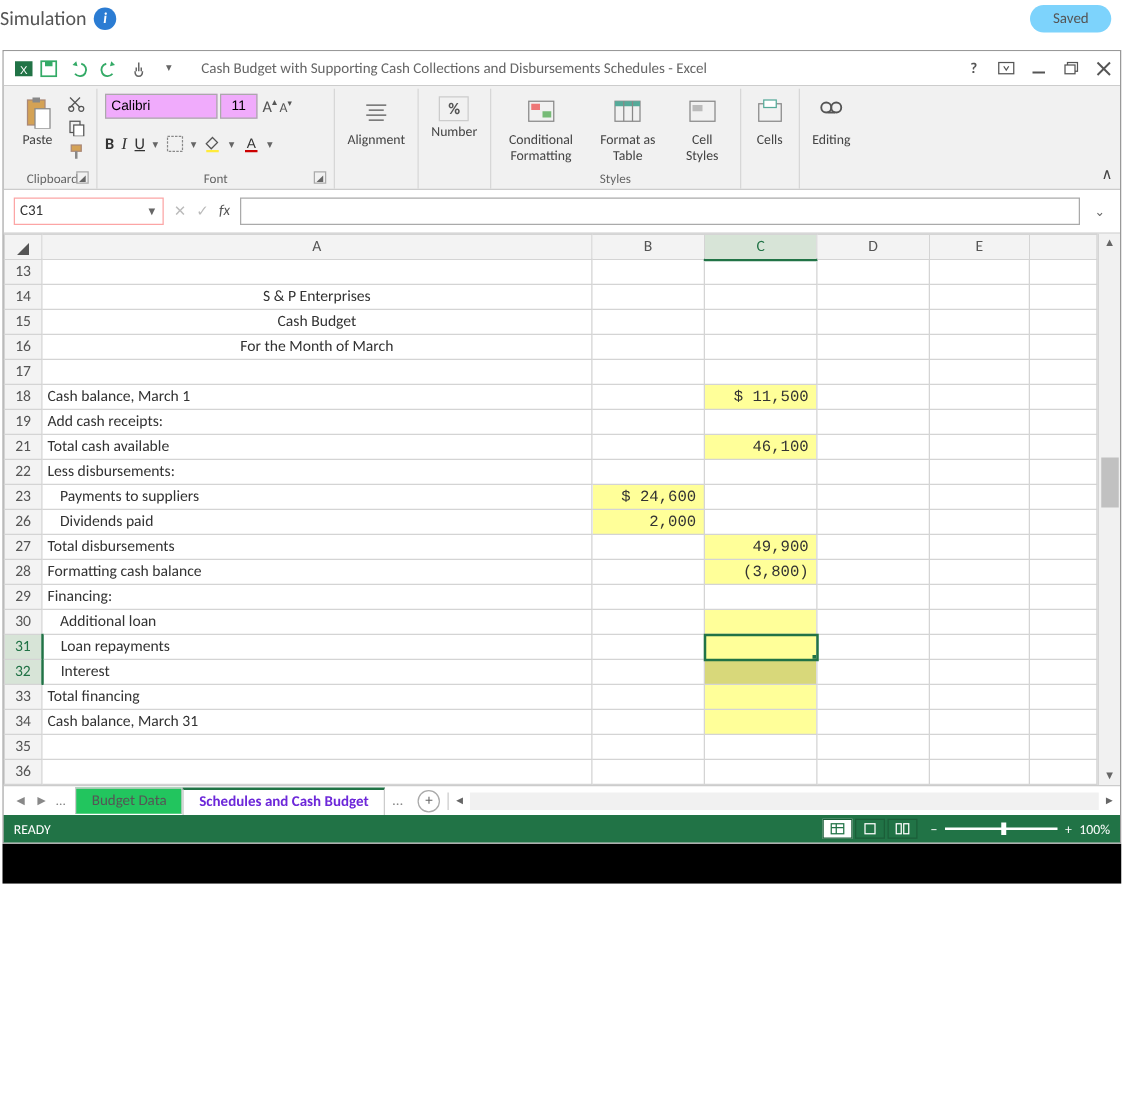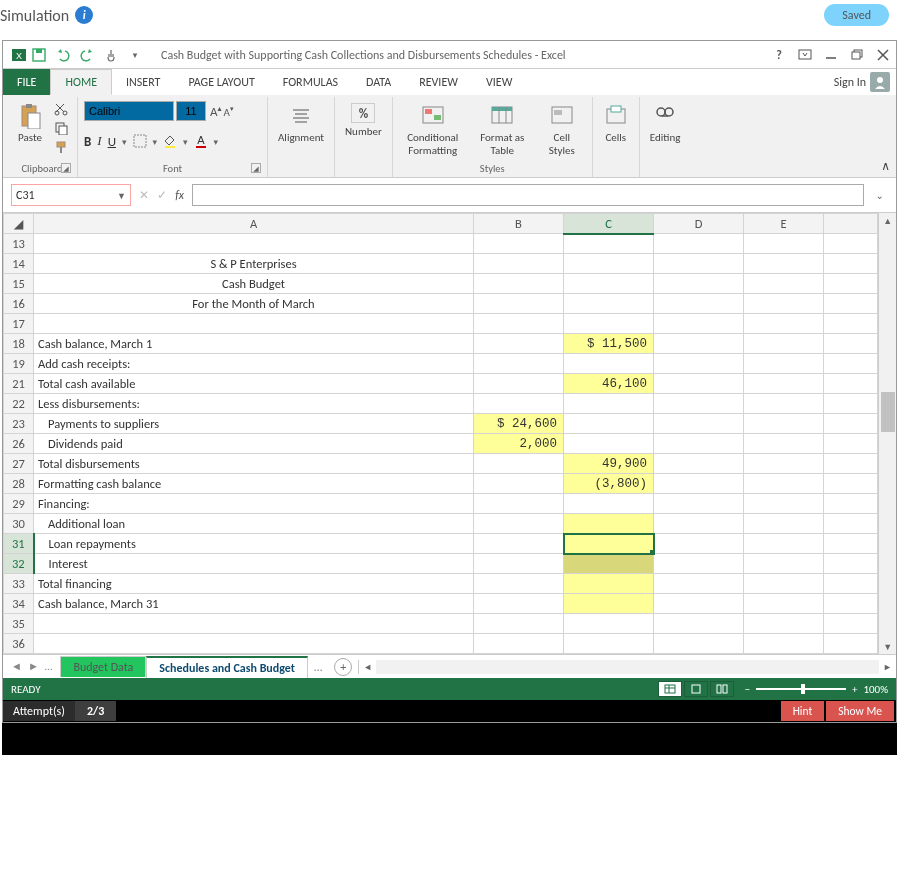"FILE" div.ribbon-tabs { html: <div> <div>FILE</div> <div>HOME</div> <div>INSERT</div> <div>PAGE LAYOUT</div> <div>FORMULAS</div> <div>DATA</div> <div>REVIEW</div> <div>VIEW</div> <div> <span>Sign In</span> <span> <svg> <circle></circle> <path></path> </svg> </span> </div> </div> -> none }
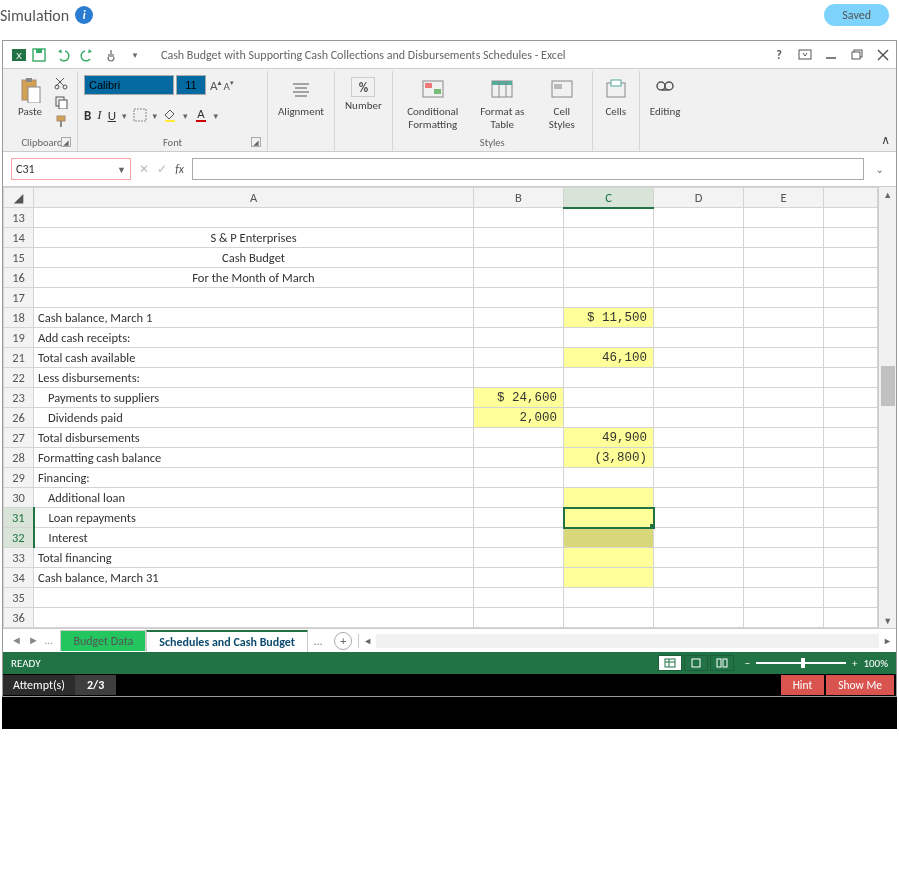"Calibri" .font-combo input { background: #0369a1 -> #f0abfc }
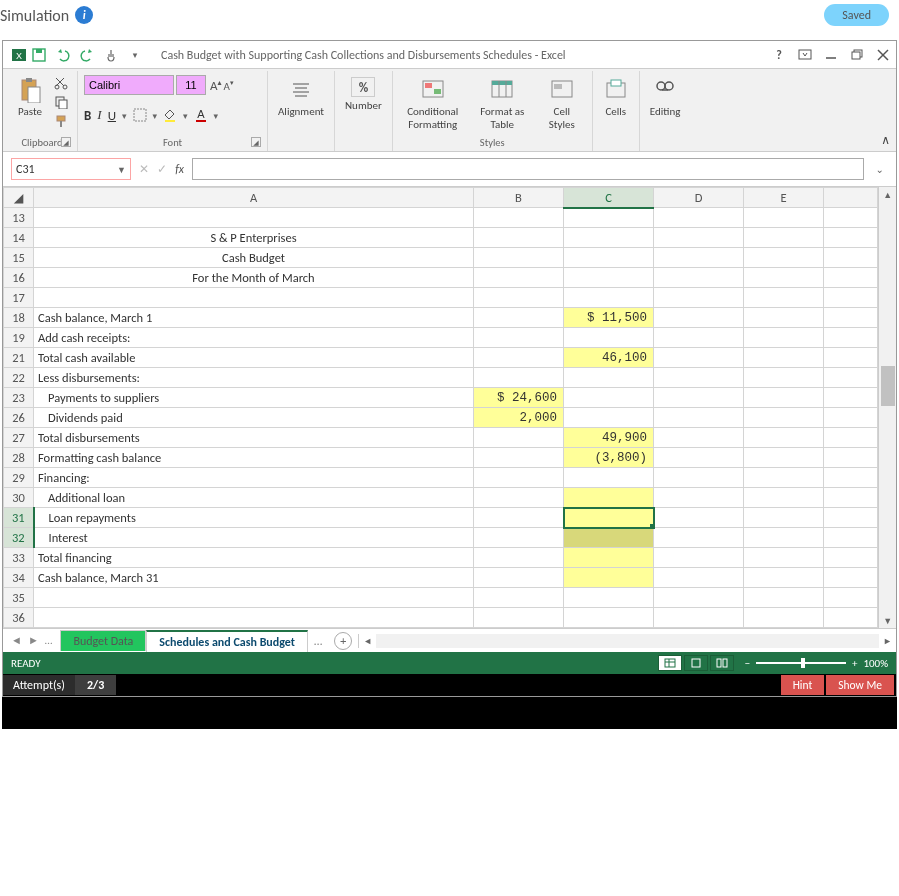"Schedules and Cash Budget" .sheet-tab.active { color: #0c4a6e -> #6d28d9 }
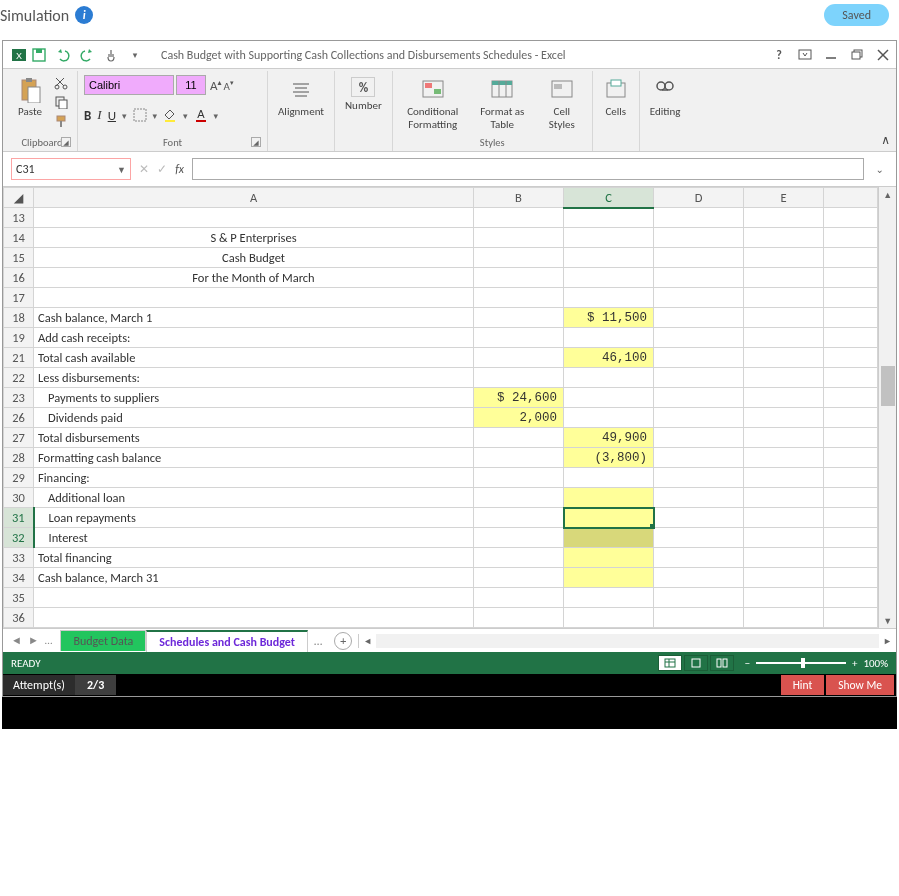"Attempt(s)" div.attempts-bar { html: <div> <span>Attempt(s)</span> <span>2/3</span> <span></span> <span>Hint</span> <span>Show Me</span> </div> -> none }
